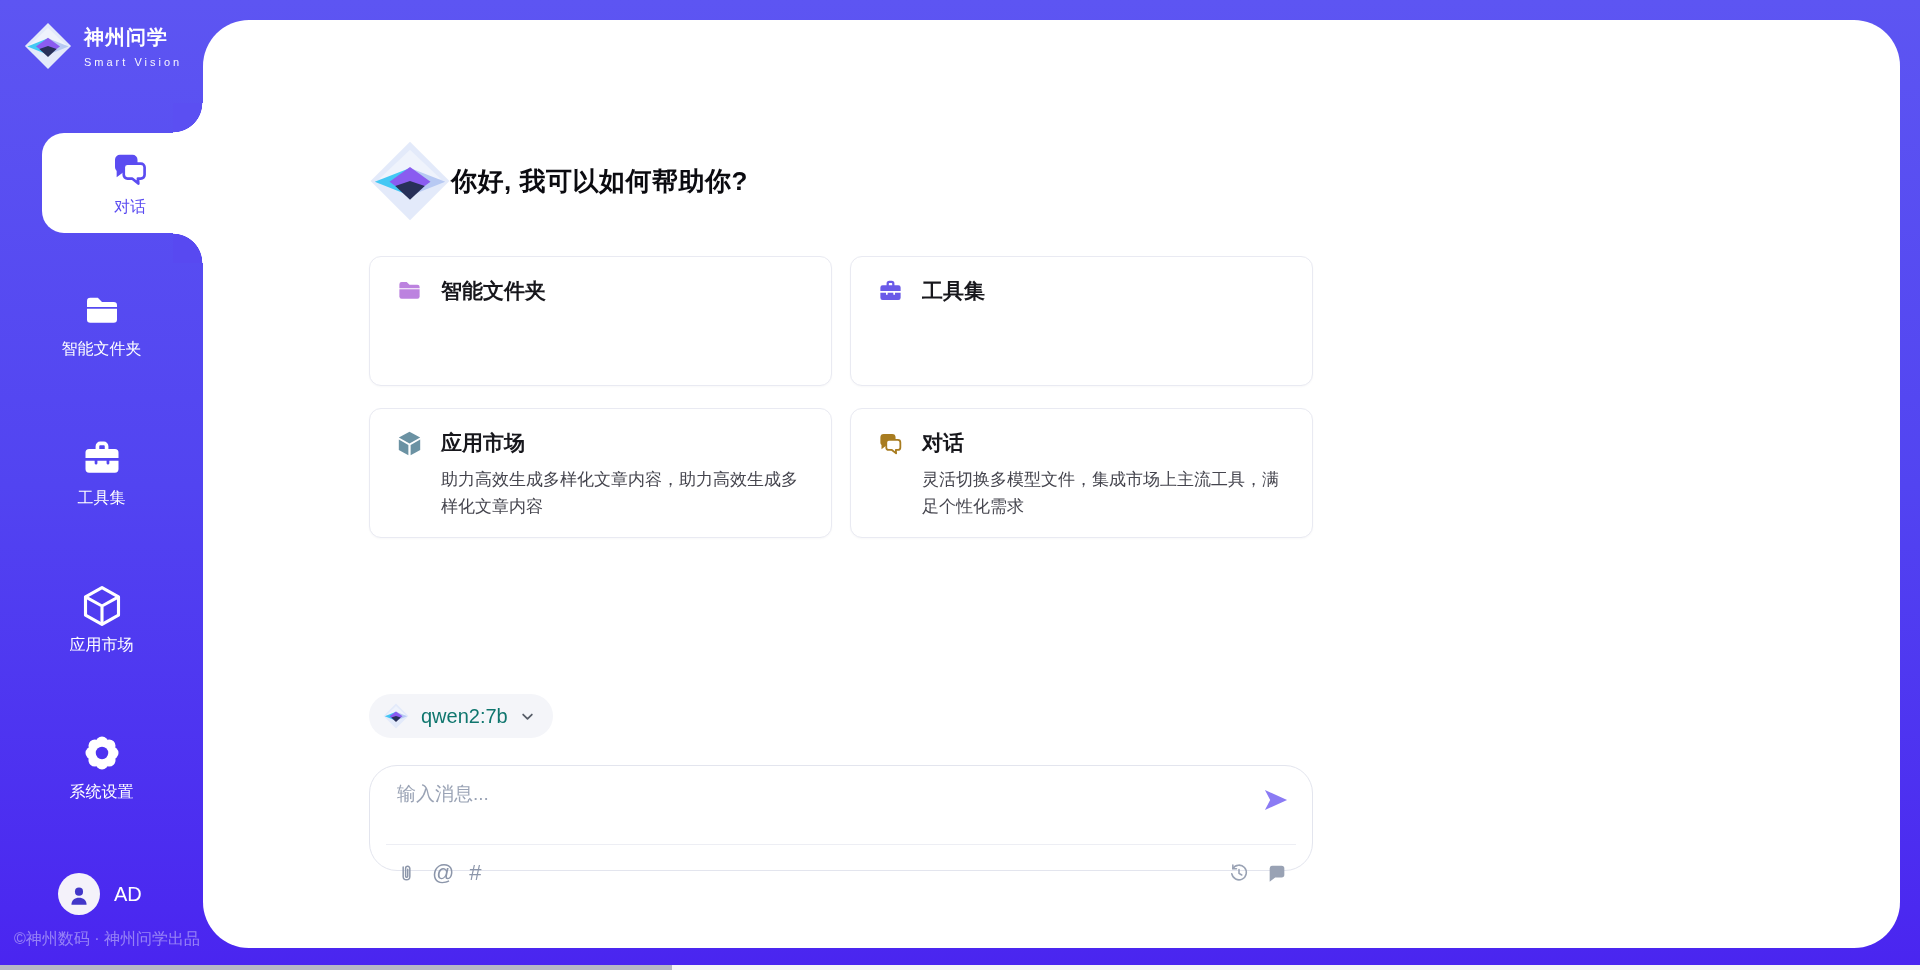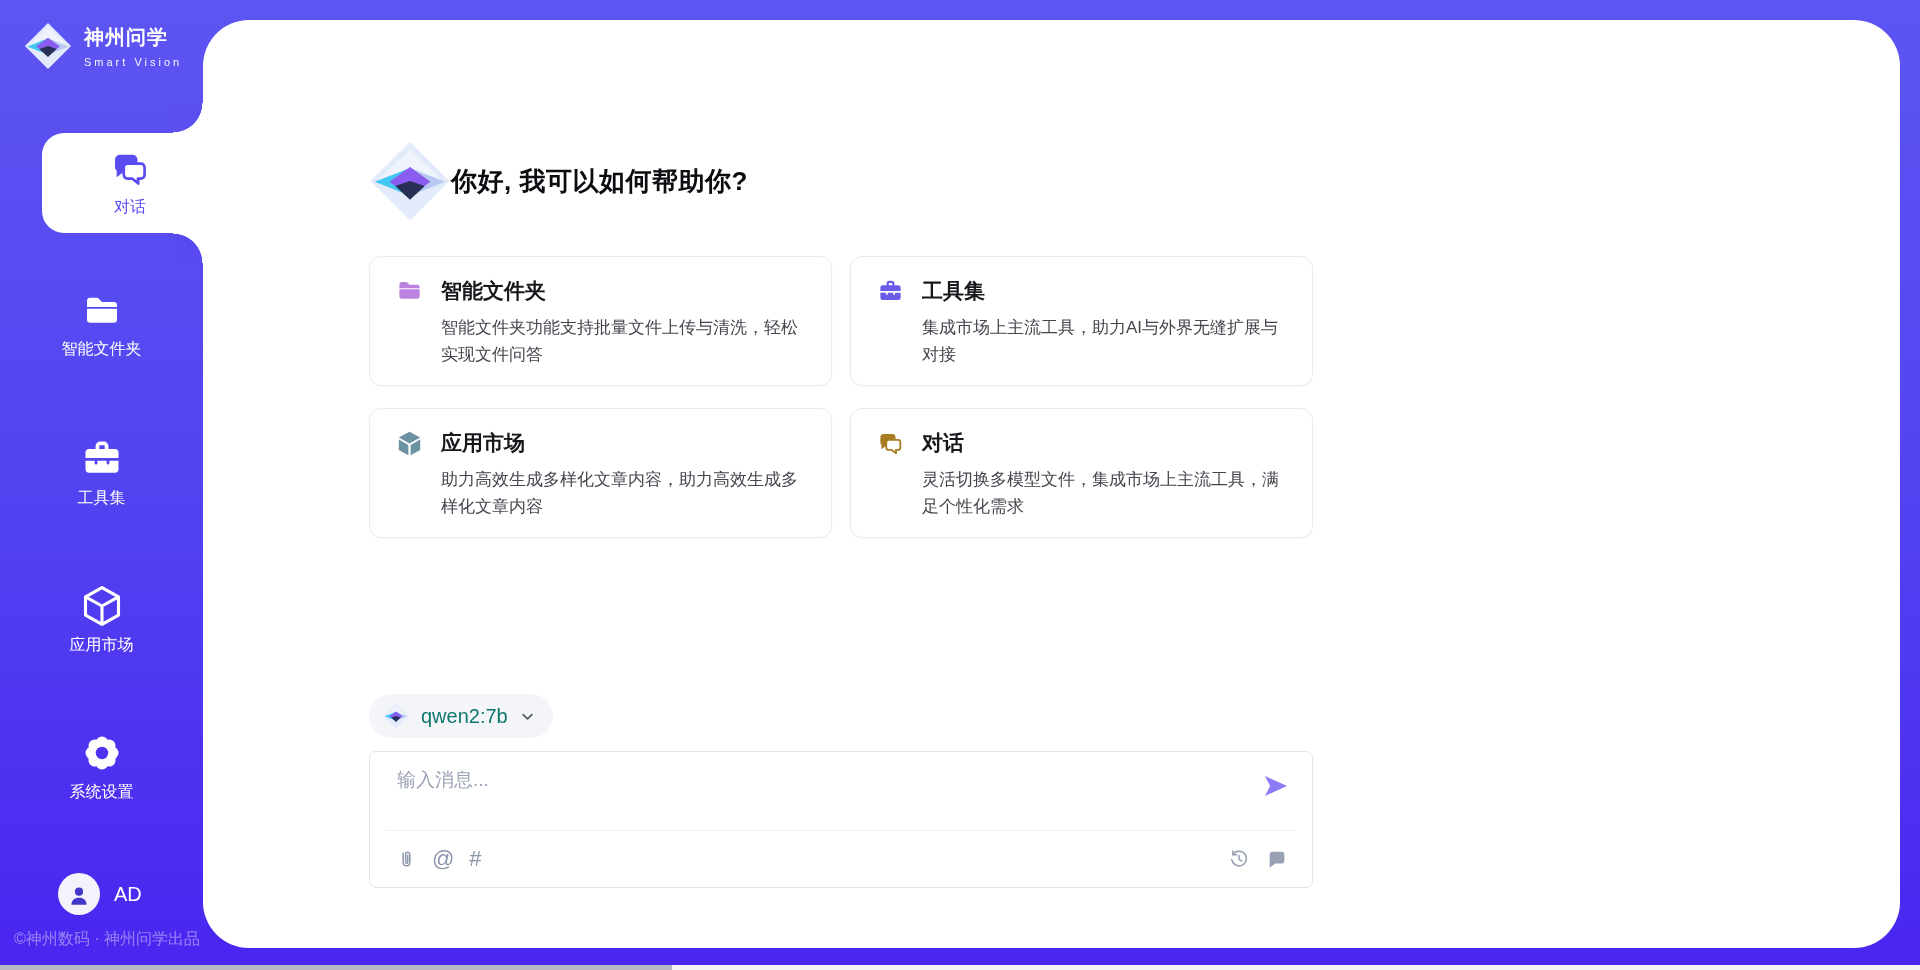"智能文件夹功能支持批量文件上传与清洗，轻松实现文件问答" div.card-desc { html: <div>智能文件夹功能支持批量文件上传与清洗，轻松实现文件问答</div> -> none }
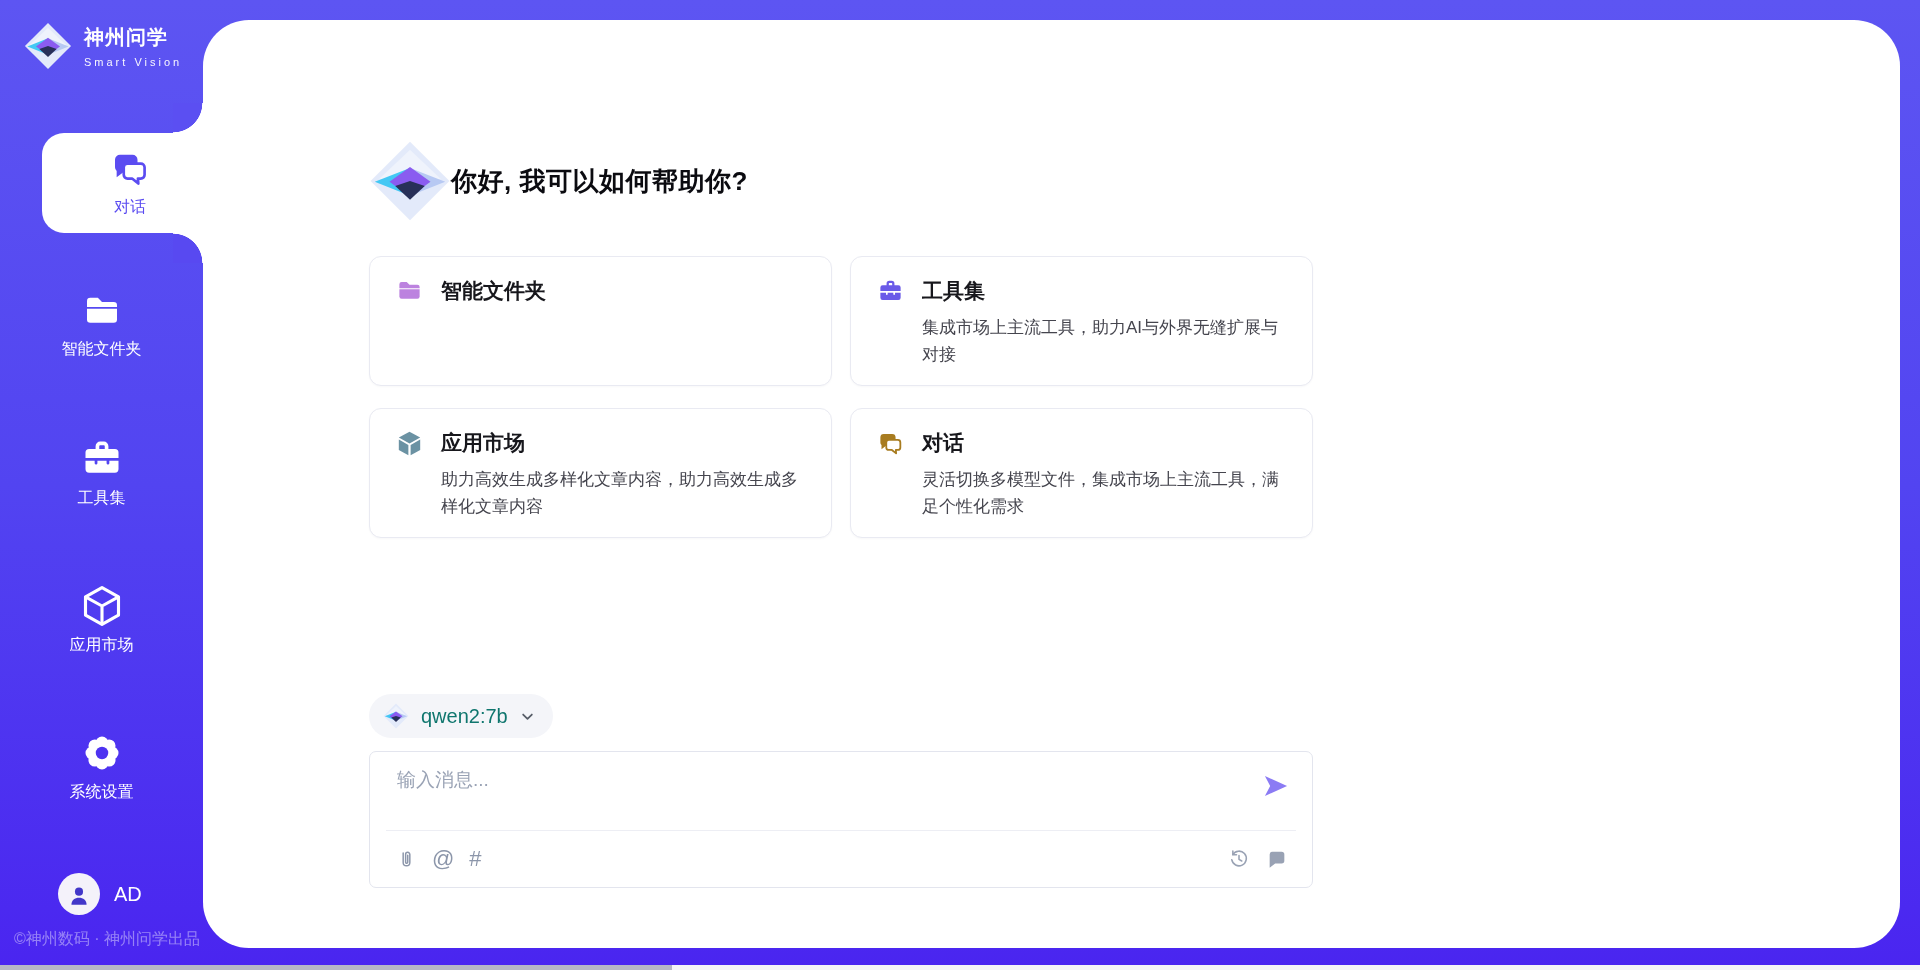"集成市场上主流工具，助力AI与外界无缝扩展与对接" div.card-desc { html: <div>集成市场上主流工具，助力AI与外界无缝扩展与对接</div> -> none }
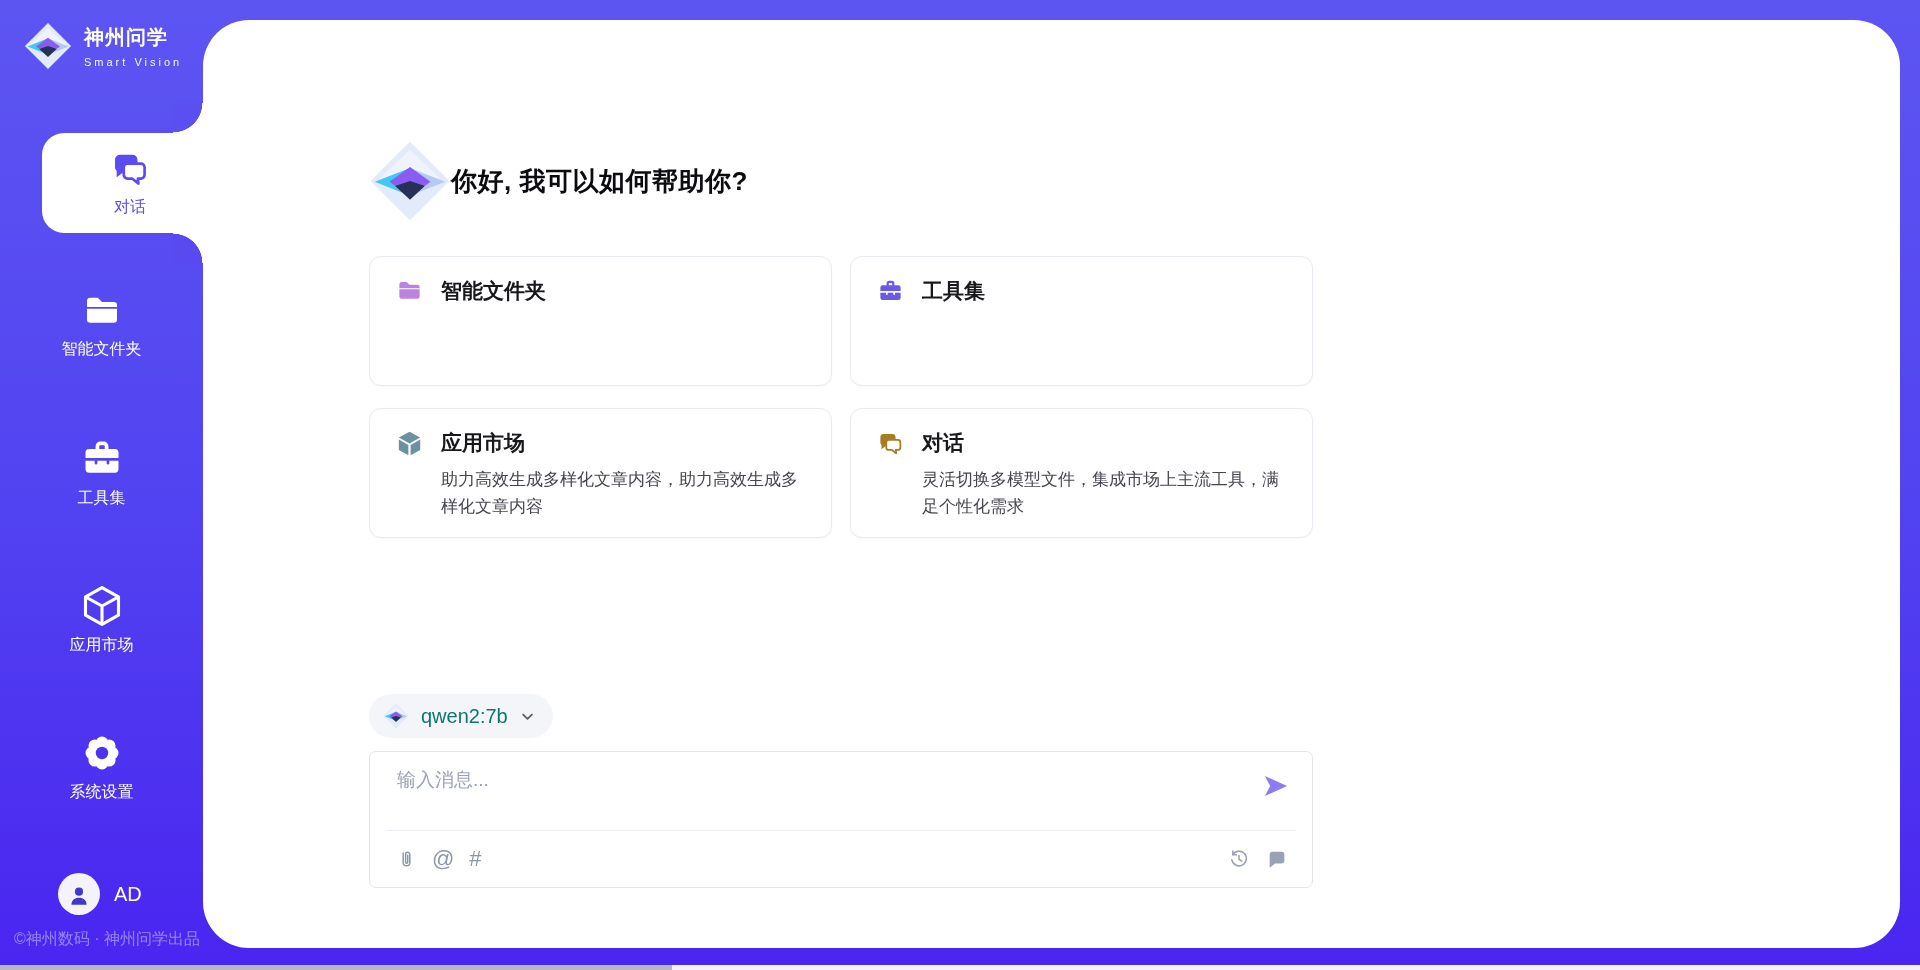"输入消息..." .composer { border-radius: 7px -> 28px; height: 137px -> 106px; margin-top: 13px -> 27px }
